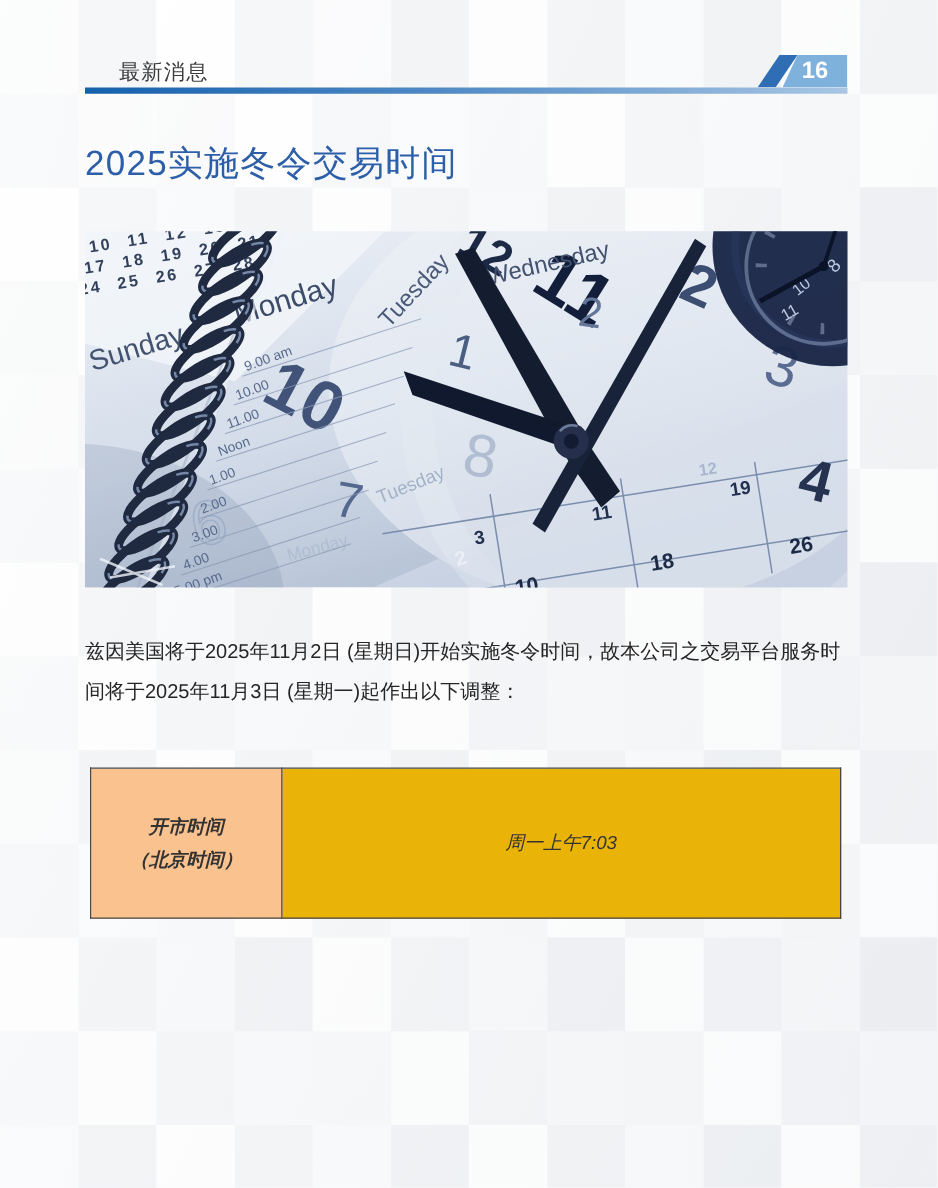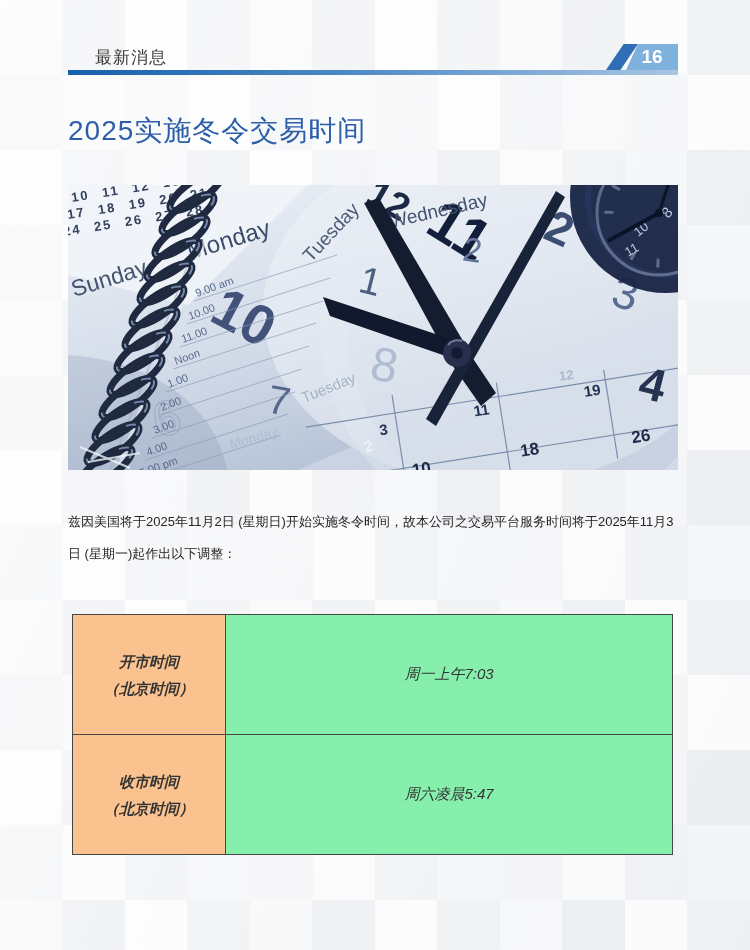"兹因美国将于2025年11月2日" .article-body { font-size: 13px -> 16px }
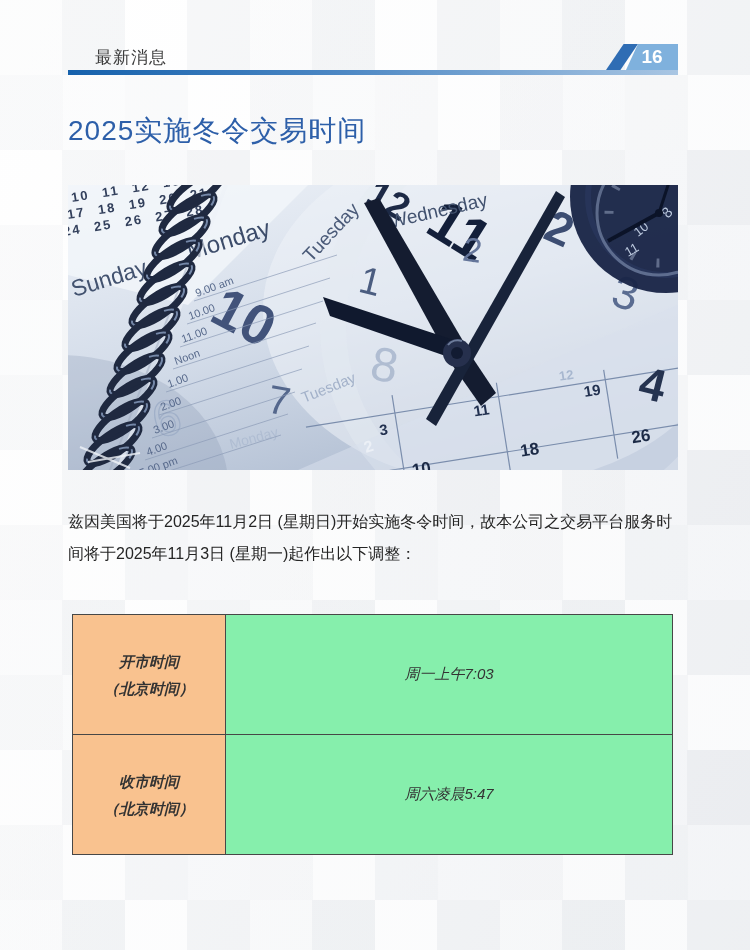"周一上午7:03" td.val { background: #86efac -> #eab308 }
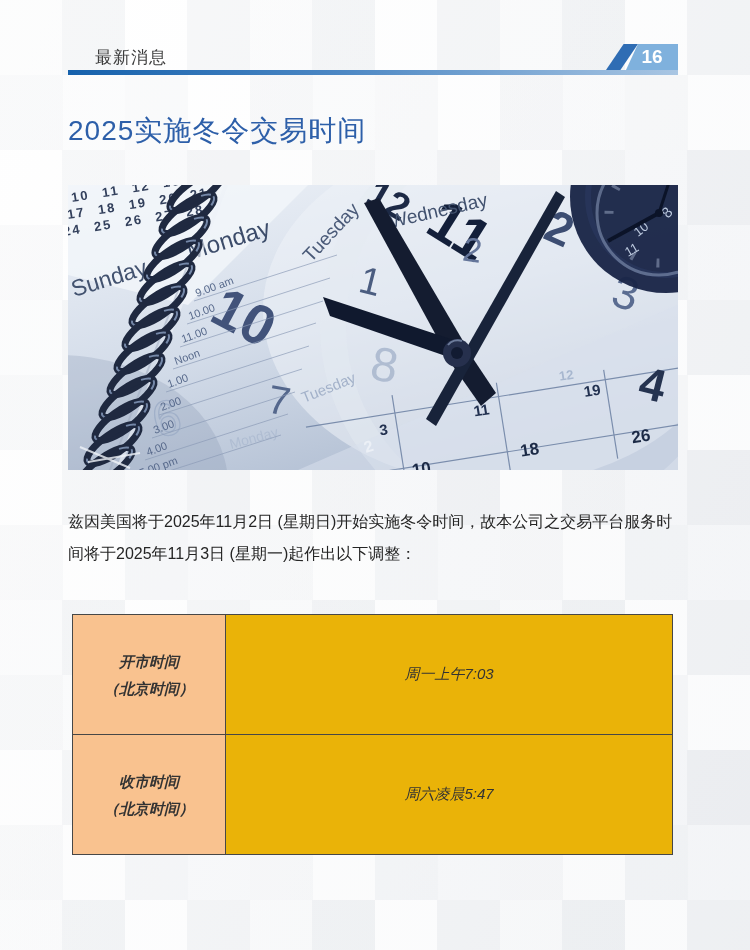"收市时间" tr { html: <tr> <td> <div>收市时间</div> <div>（北京时间）</div> </td> <td>周六凌晨5:47</td> </tr> -> none }
